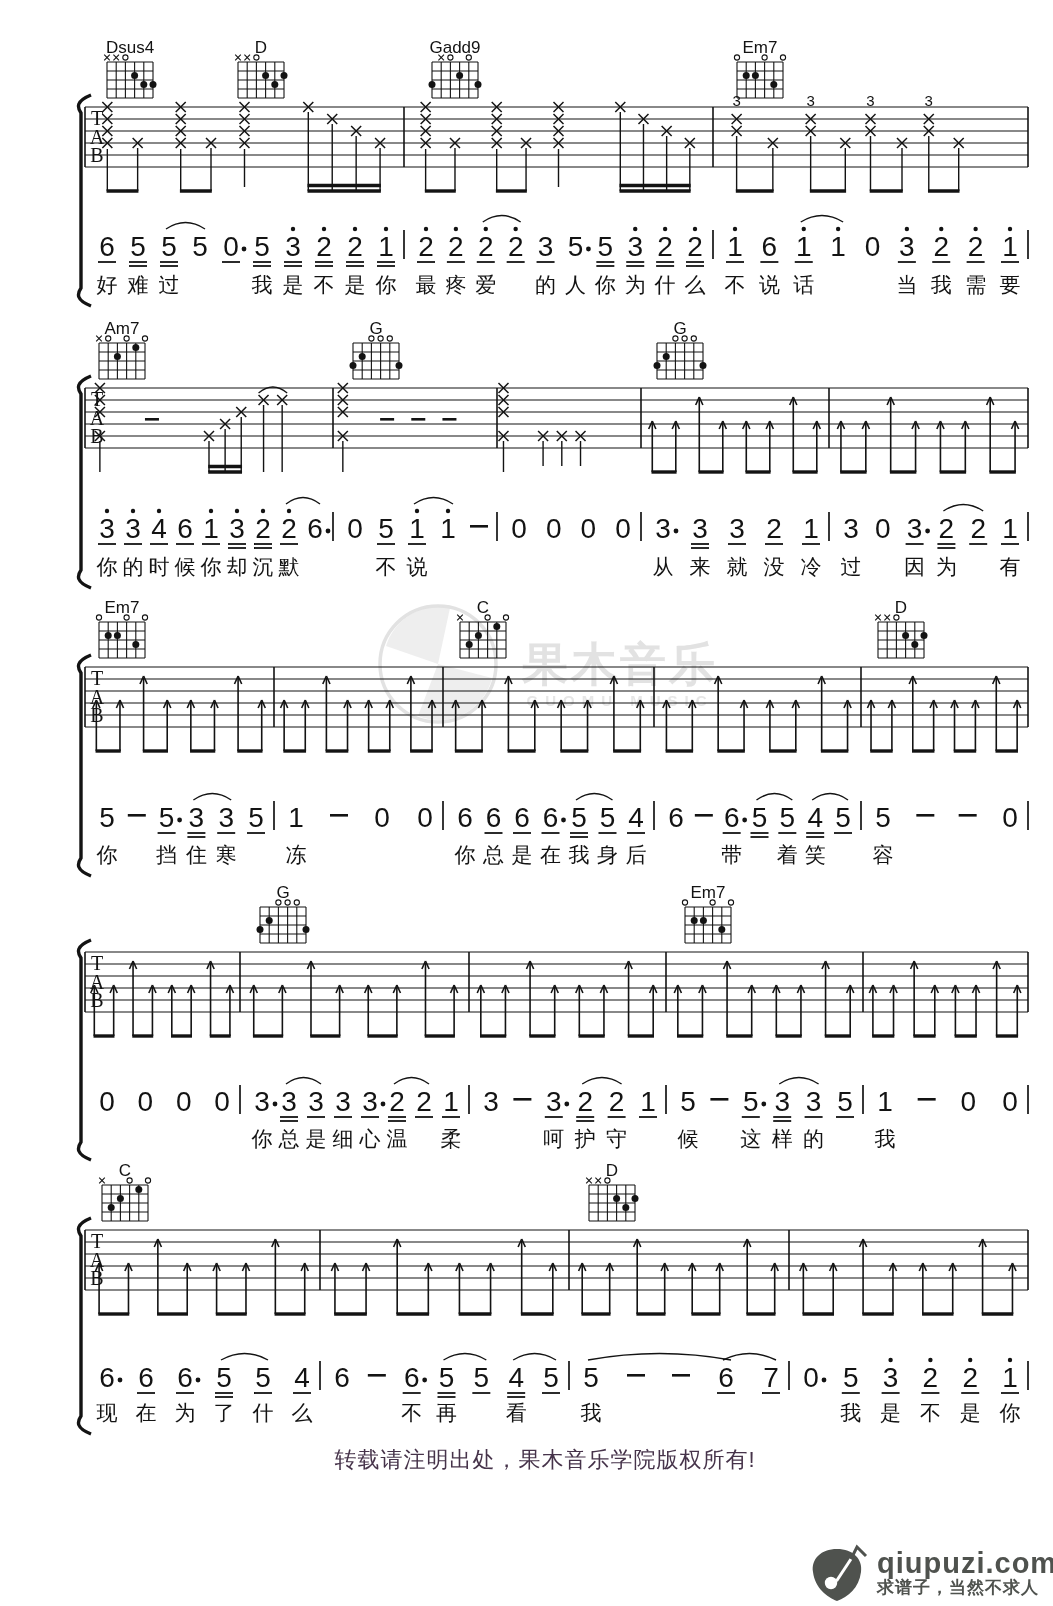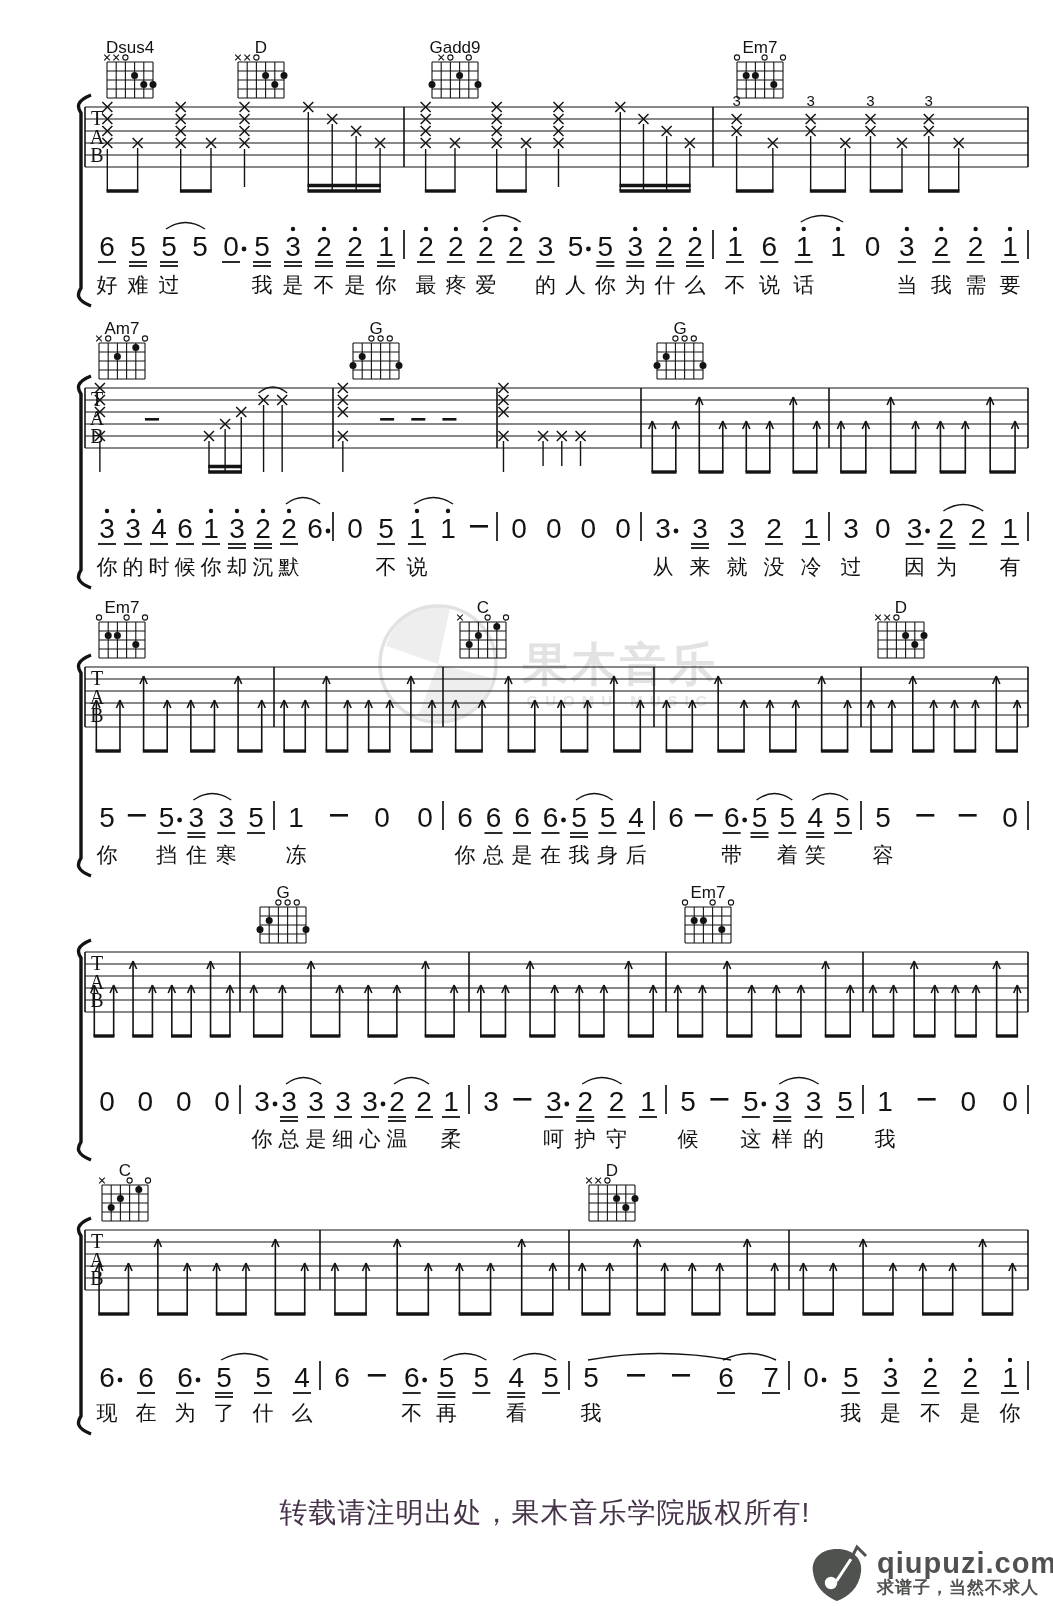"转载请注明出处，果木音乐学院版权所有!" .footer { font-size: 28px -> 22px; top: 1494px -> 1445px }
